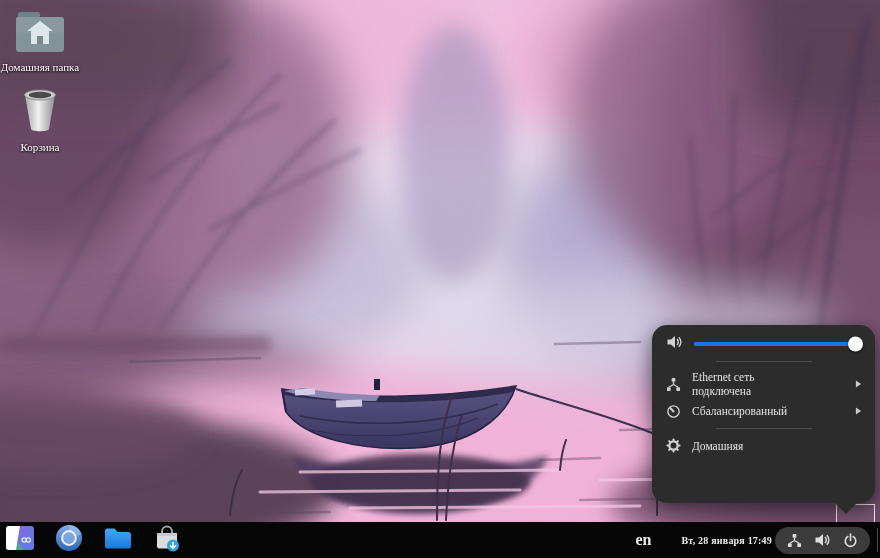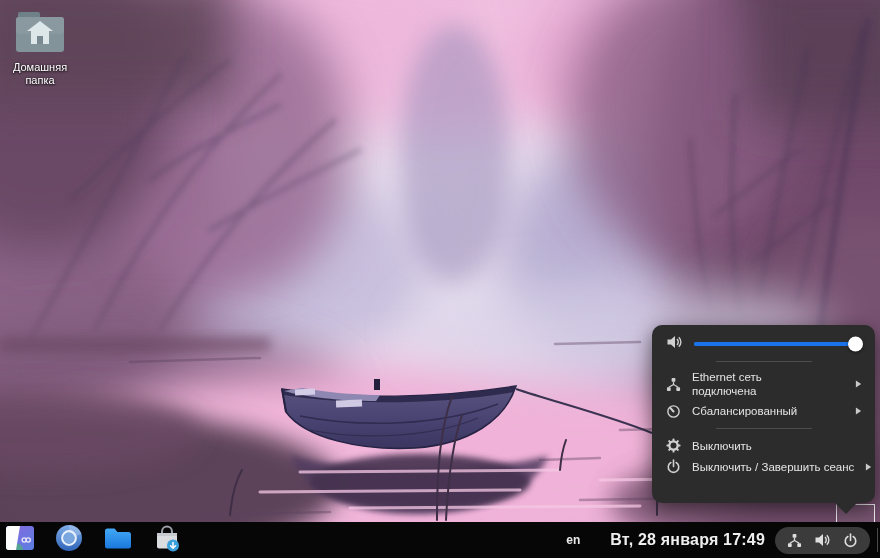"Домашняя папка" .screen { font-family: Liberation Sans, sans-serif -> Liberation Serif, serif }
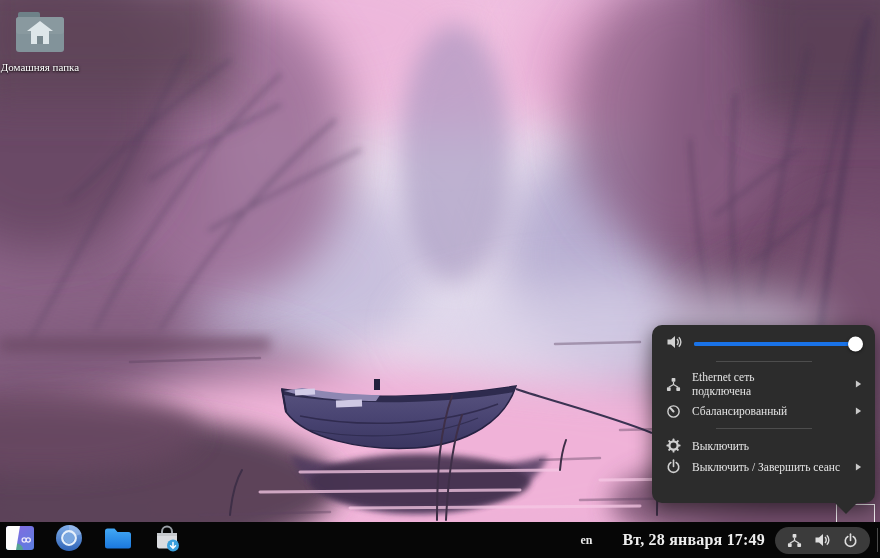"Корзина" div.desk-icon { html: none -> <div> <span> <svg> <defs> <linearGradient> <stop></stop> <stop></stop> <stop></stop> </linearGradient> </defs> <path></path> <ellipse></ellipse> <ellipse></ellipse> </svg> </span> <div>Корзина</div> </div> }
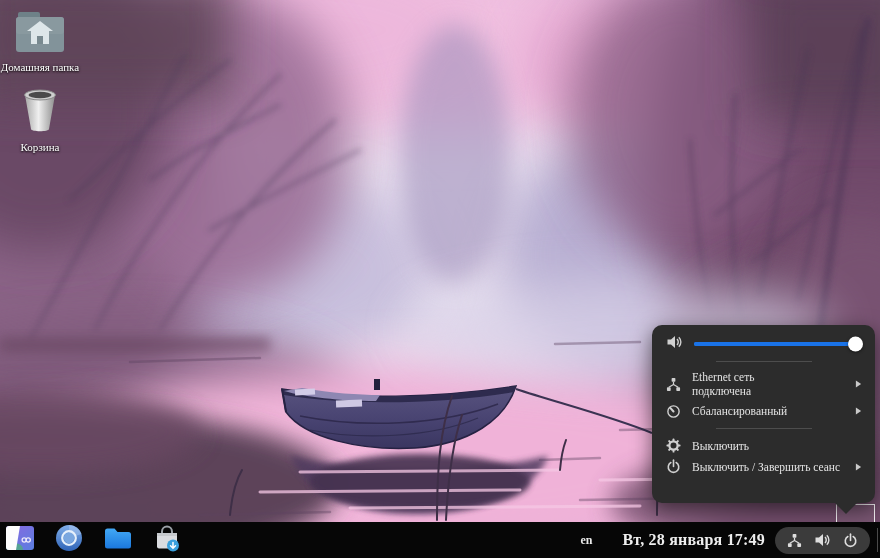"Ethernet сеть подключена" .qs-menu { border-radius: 10px -> 15px }
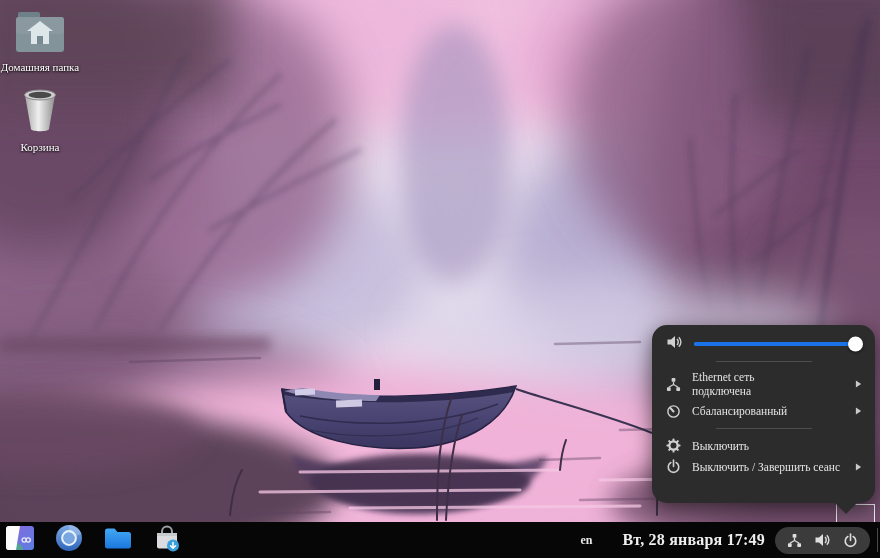"Выключить" span.lbl { text: Выключить -> Домашняя }
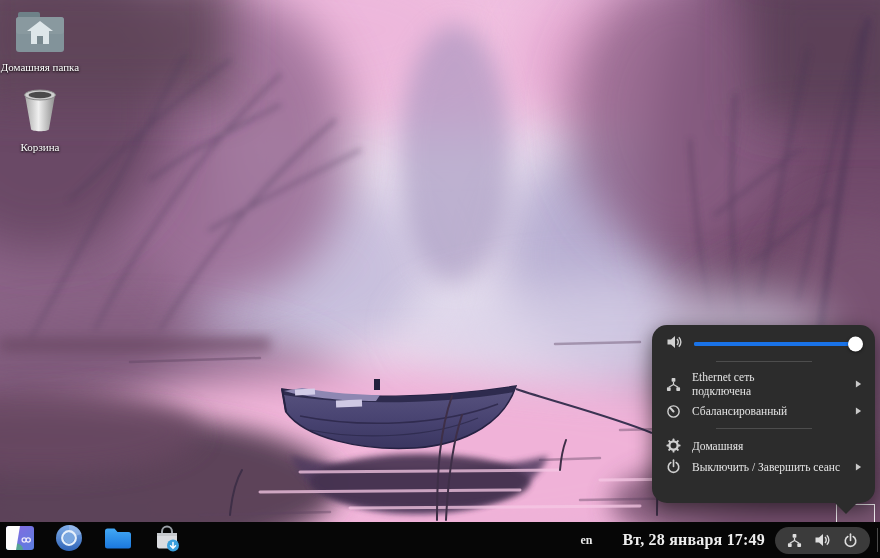"Выключить / Завершить сеанс" div.qs-item { html: <div> <span> <svg> <path></path> <path></path> </svg> </span> <span>Выключить / Завершить сеанс</span> <span> <svg> <polygon></polygon> </svg> </span> </div> -> none }
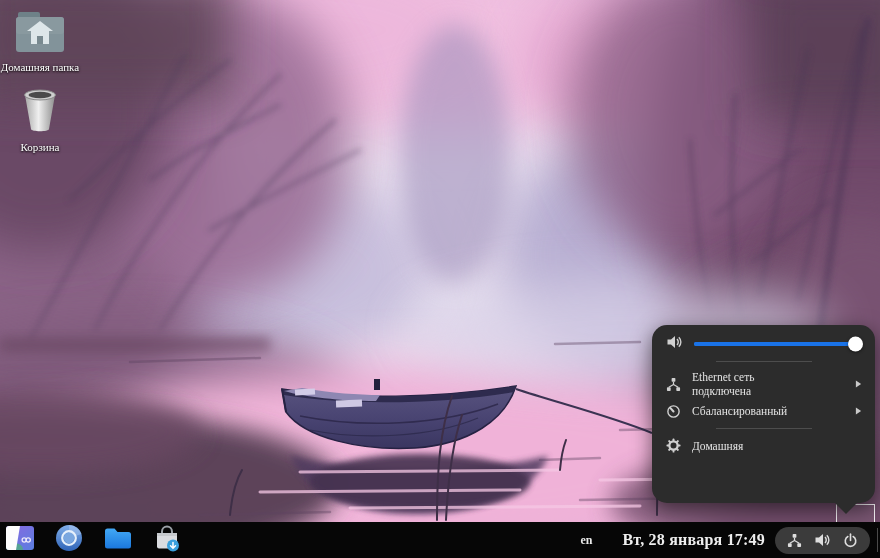"en" .lang { font-size: 12px -> 16px }
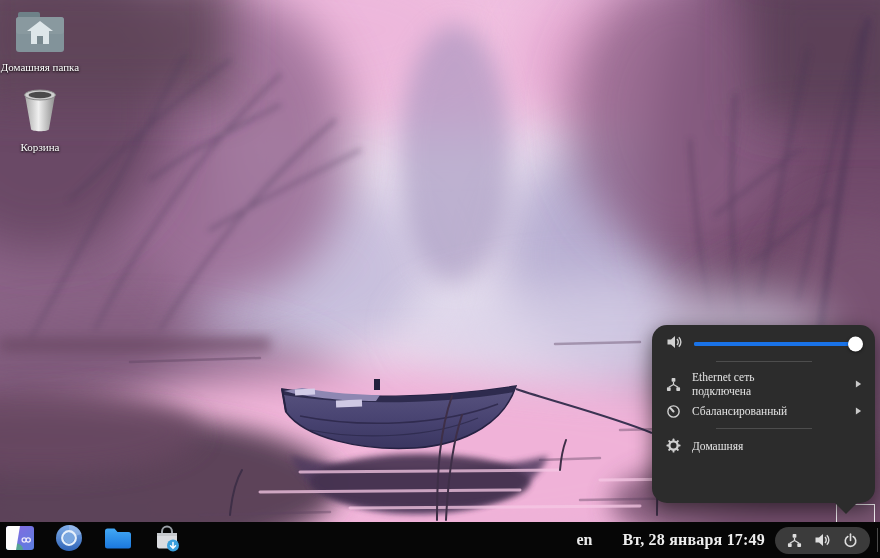"Вт, 28 января 17:49" .clock { font-size: 16px -> 10px; margin-right: 10px -> 3px }
